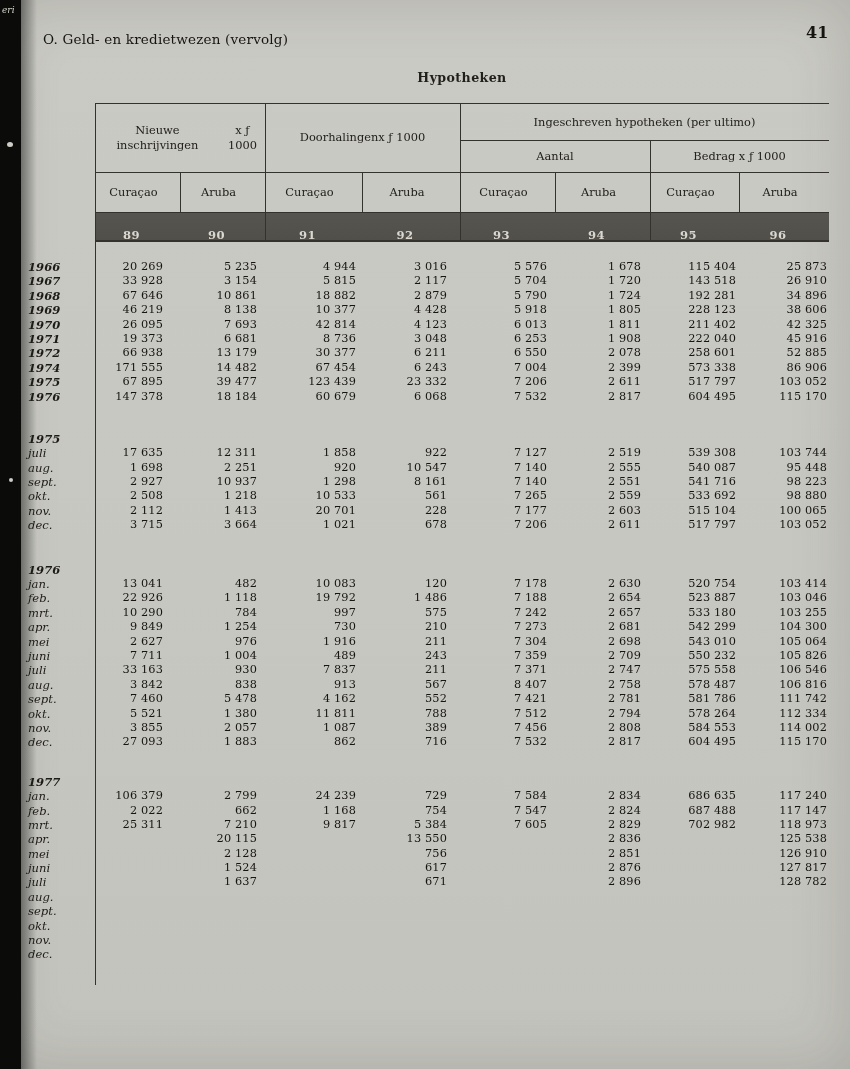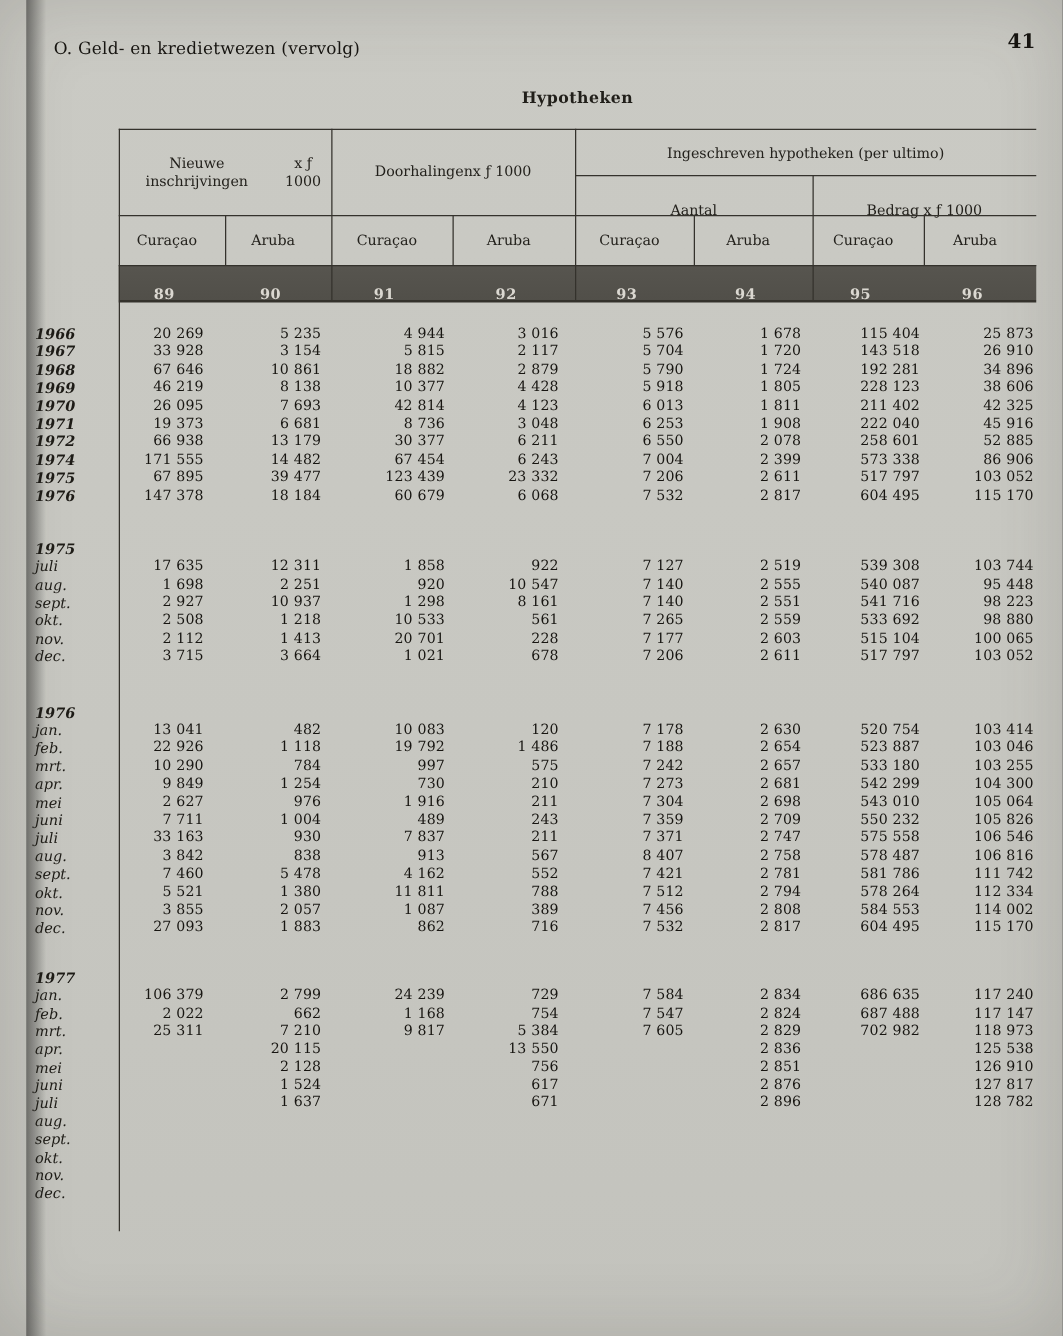"eri" div.spine { html: none -> <div> <span>eri</span> <span></span> <span></span> </div> }
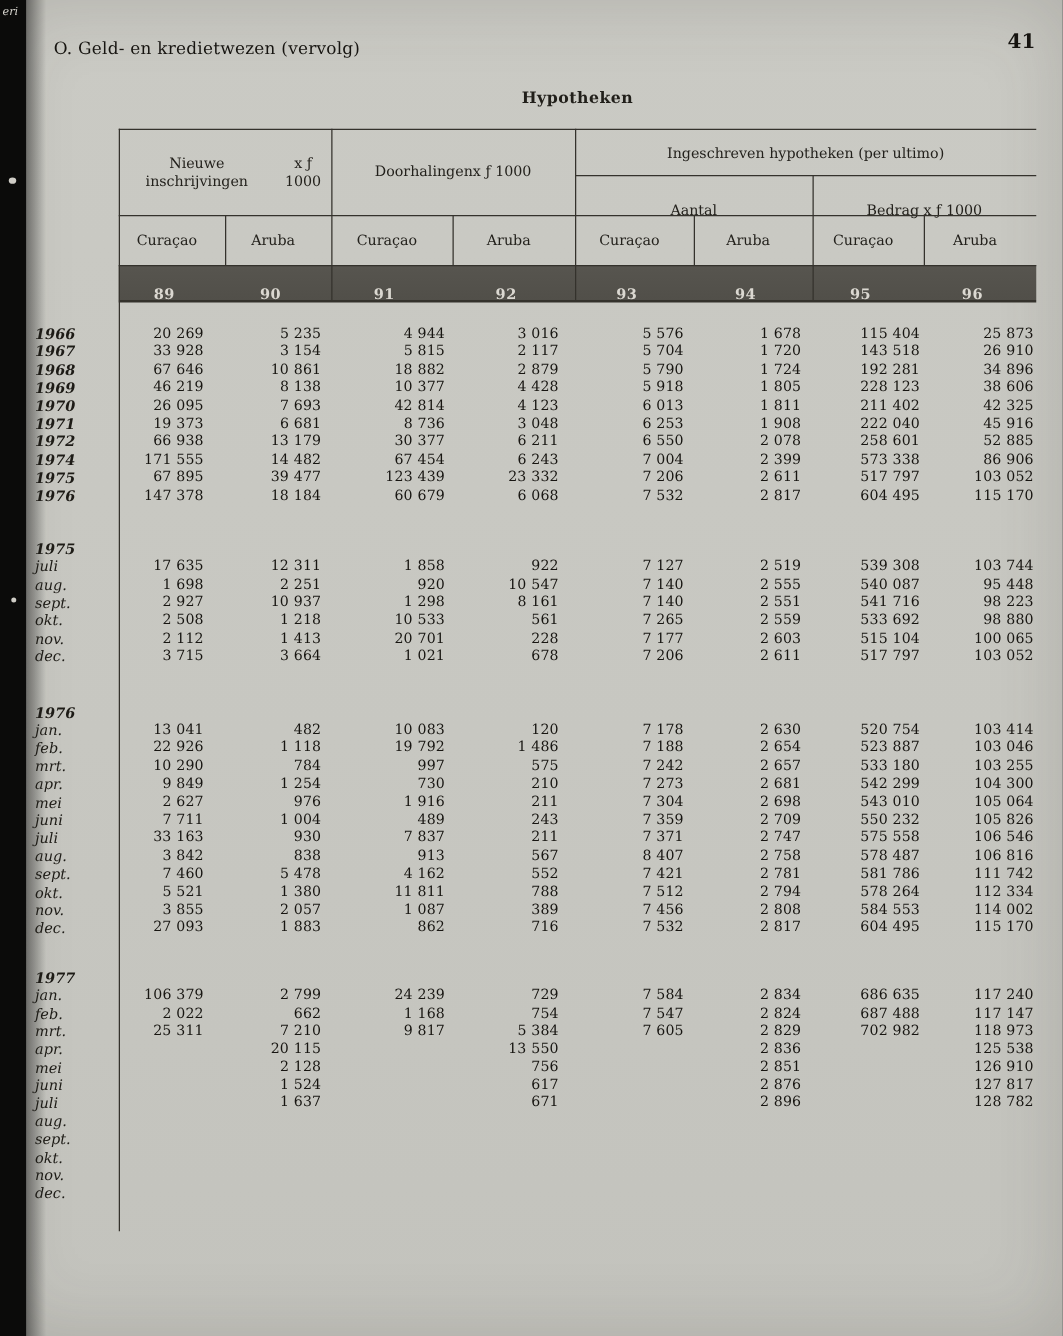"Aantal" .subhead { top: 88px -> 76px }
